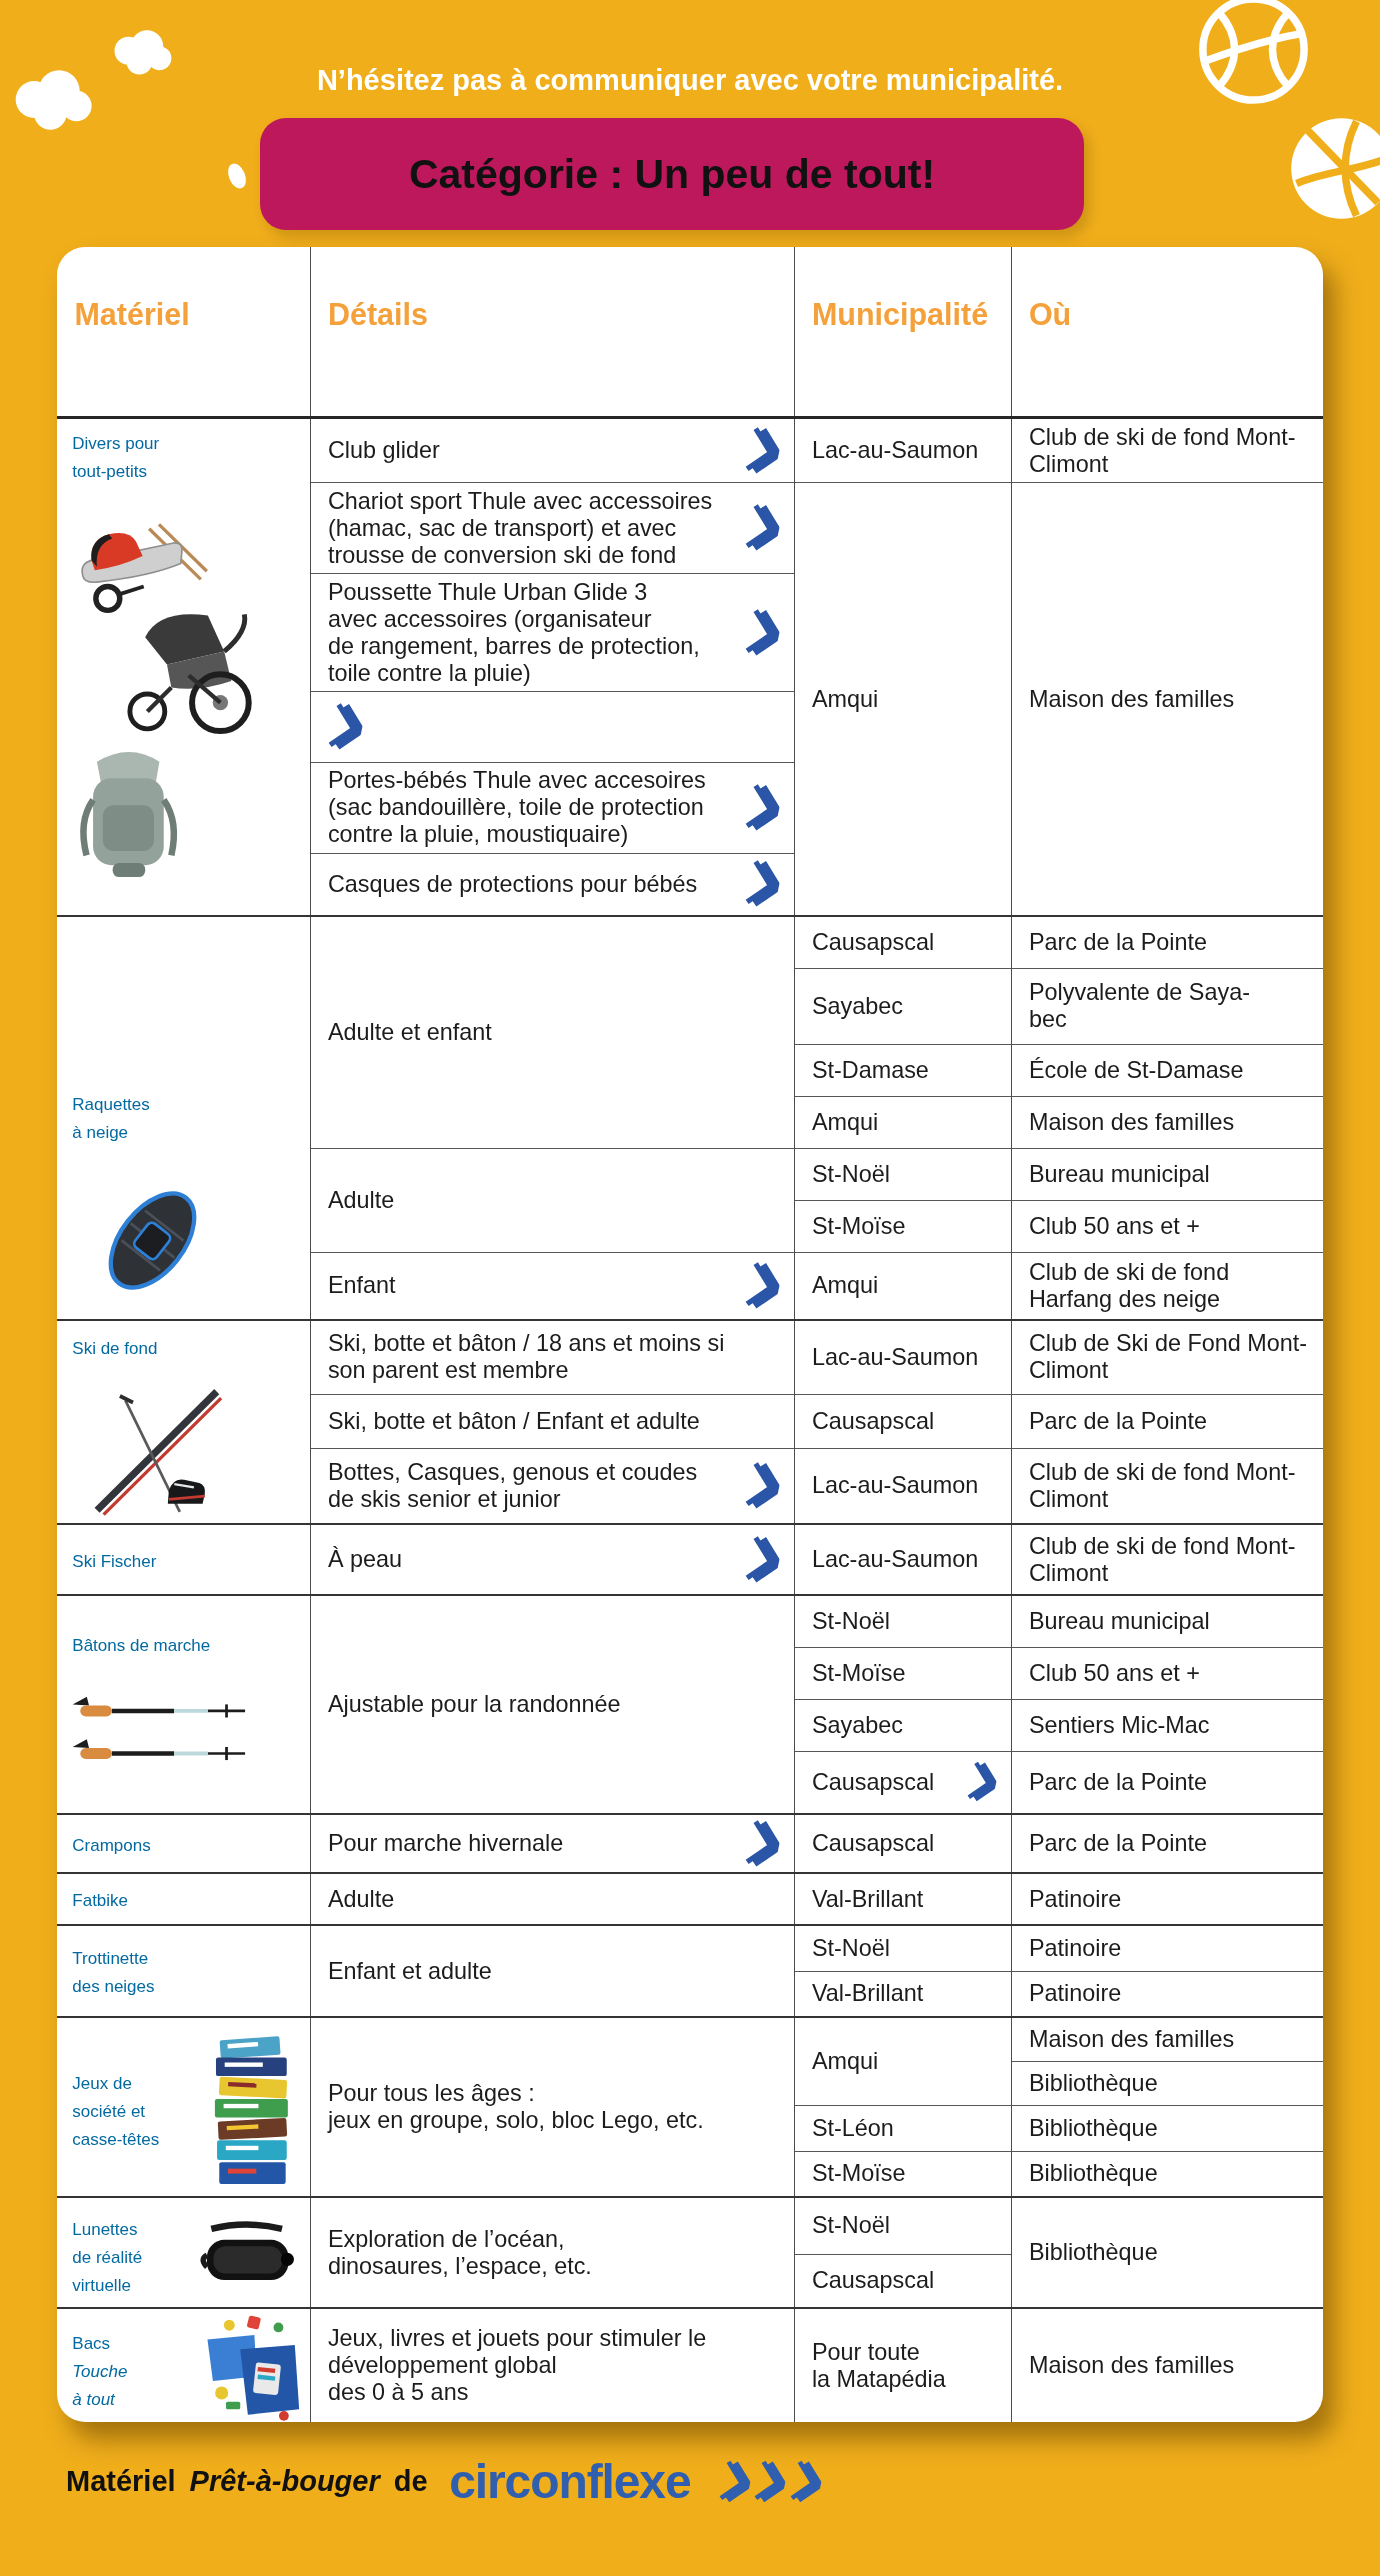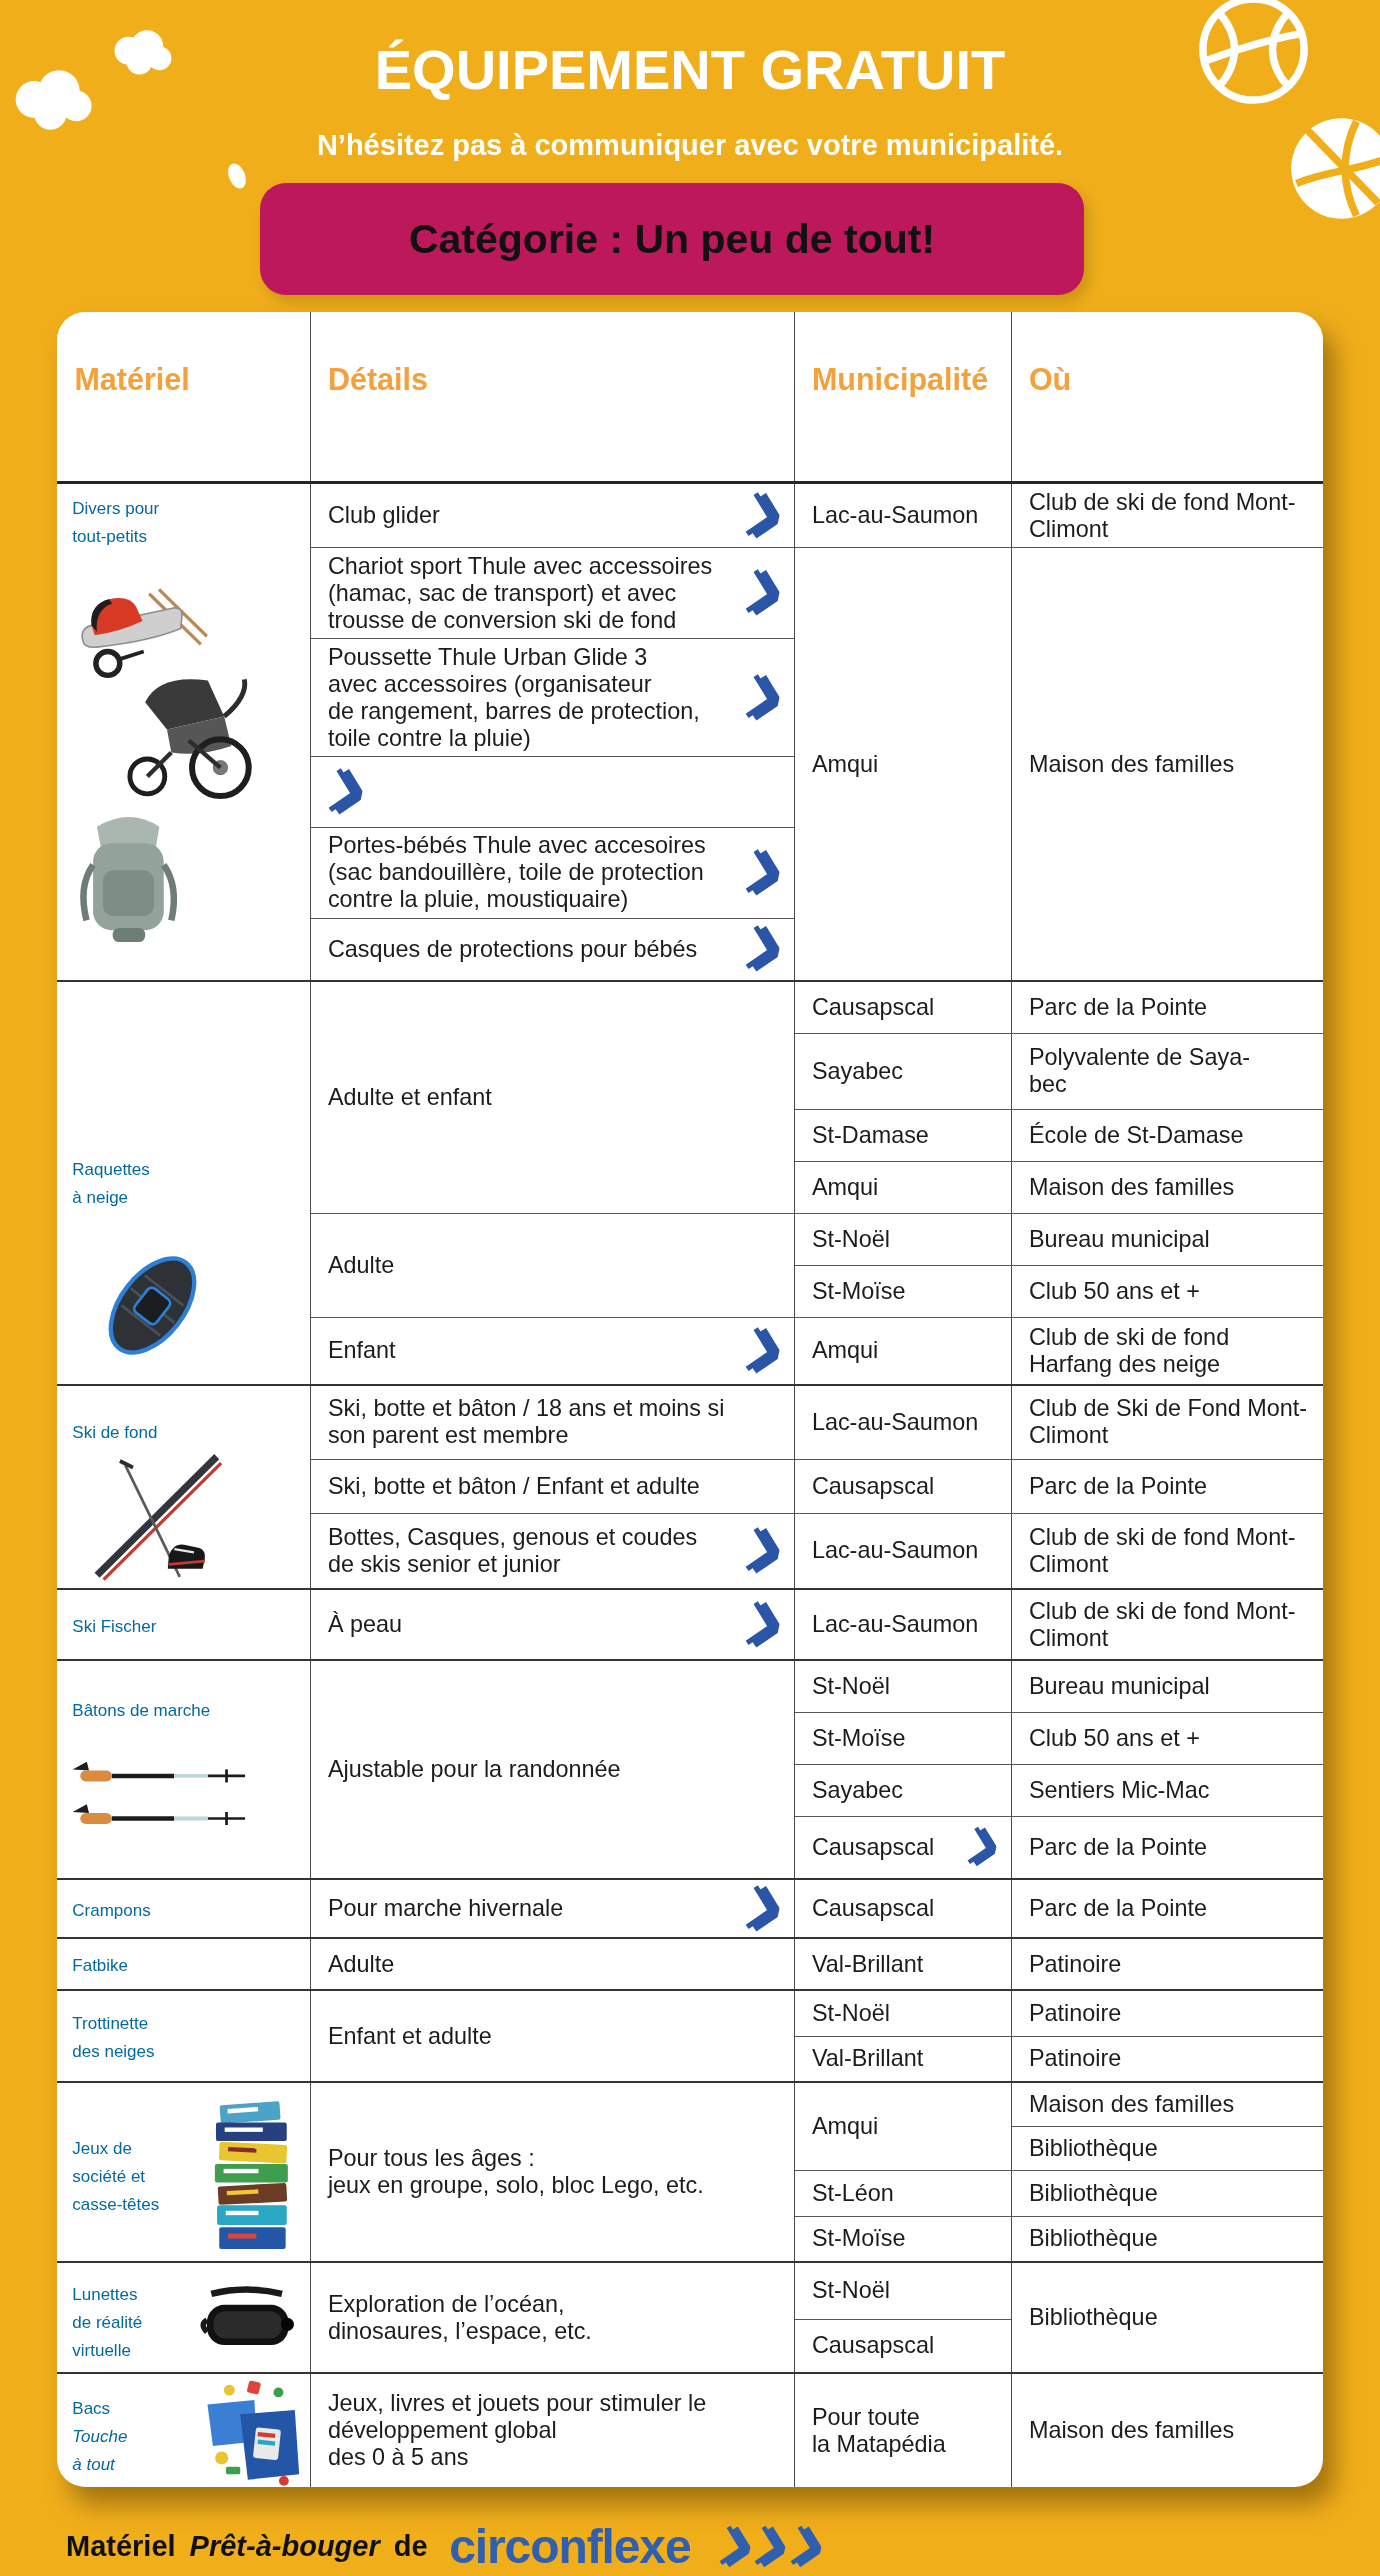"ÉQUIPEMENT GRATUIT" h1 { html: <h1>ÉQUIPEMENT GRATUIT</h1> -> none }
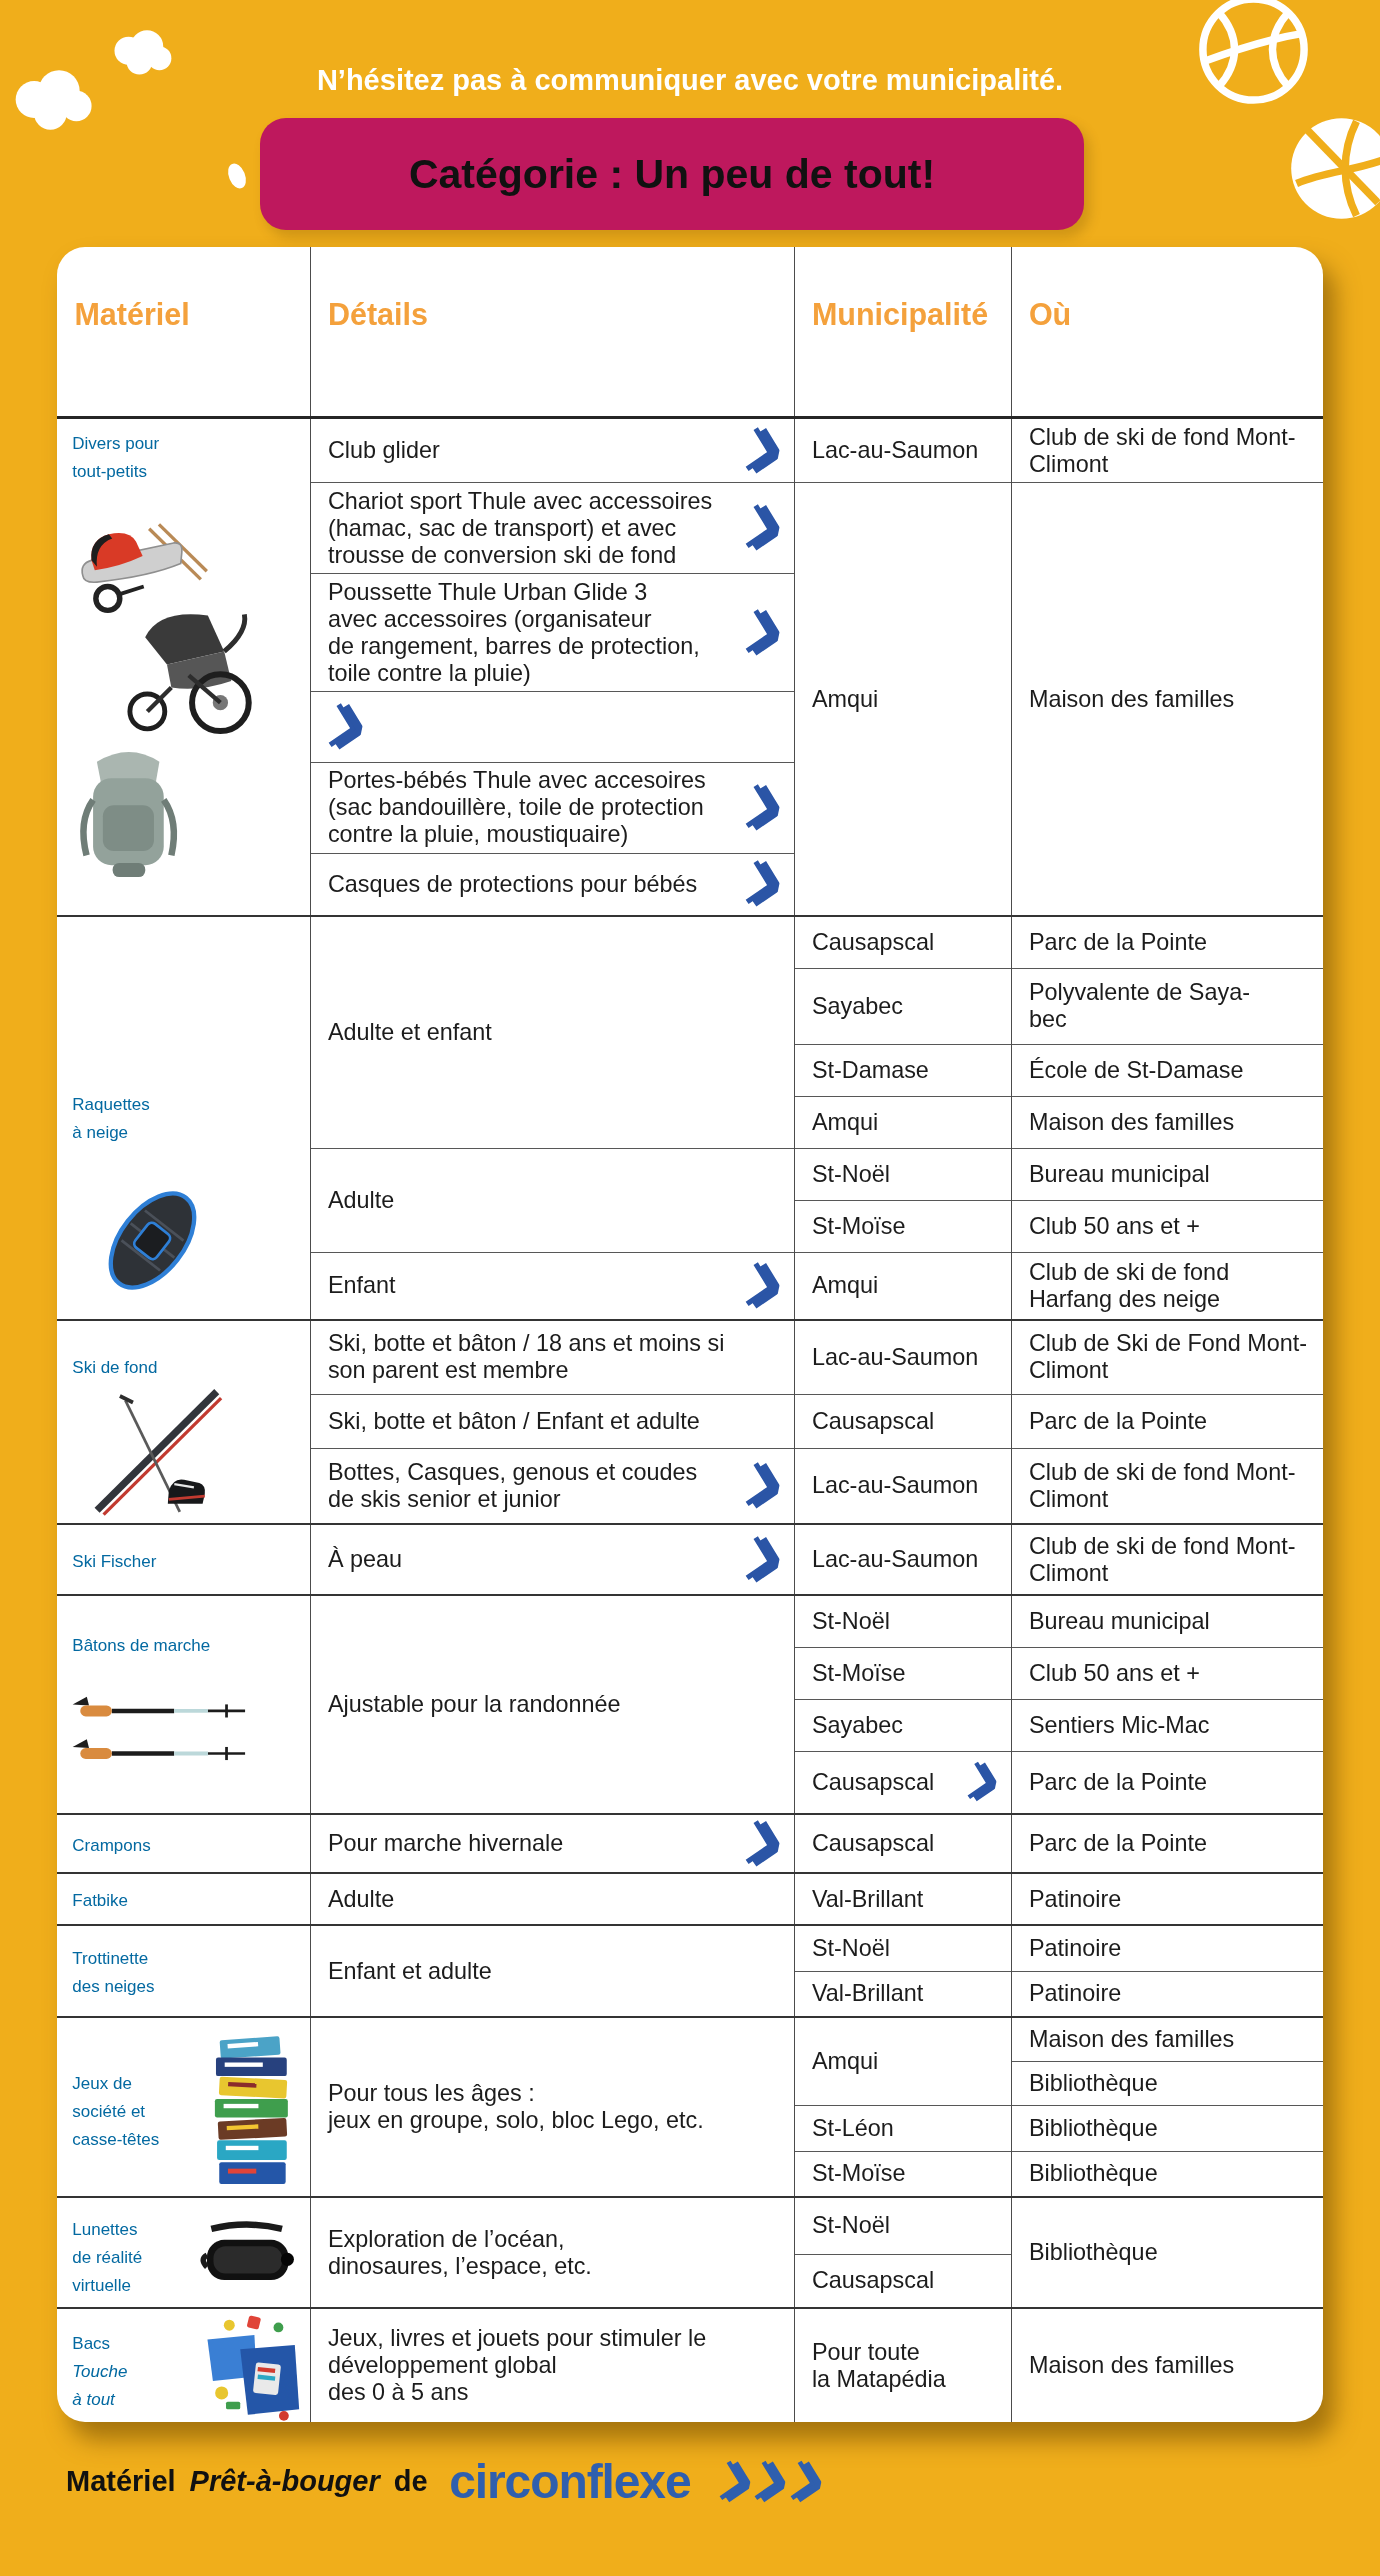"Ski de fond" div.mat-label { margin-top: 22px -> 3px }
